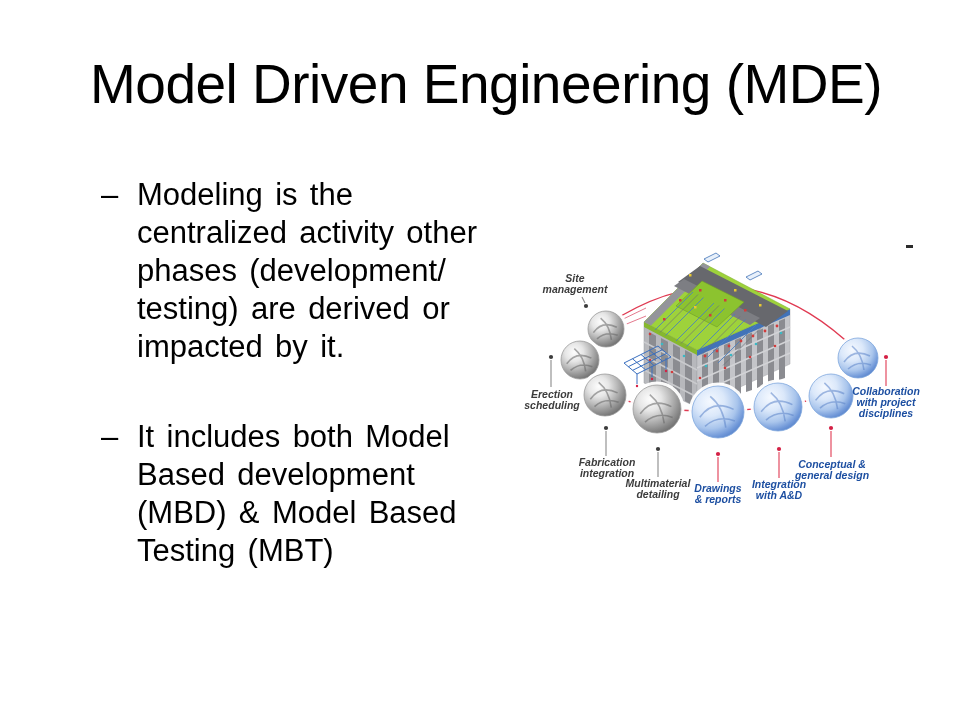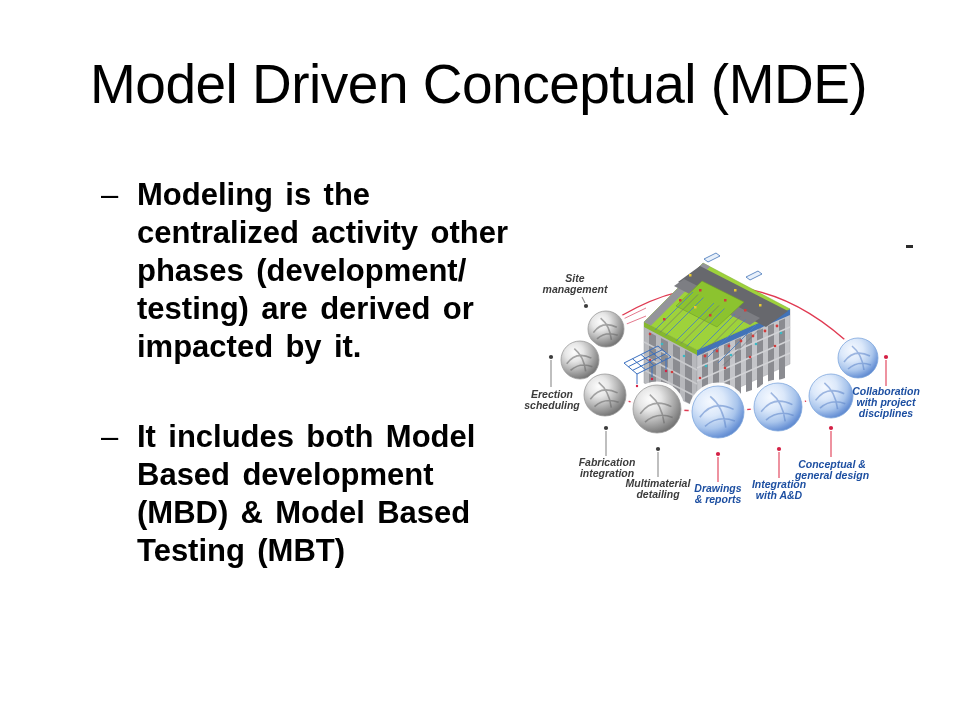"Model Driven Conceptual (MDE)" div.title { text: Conceptual -> Engineering }
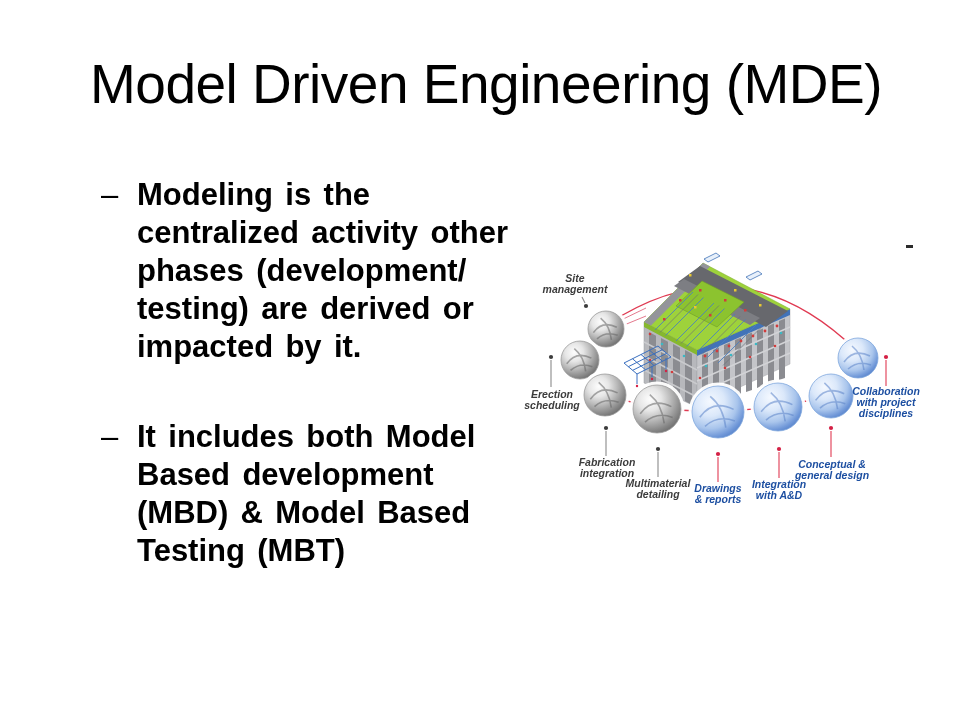"Modeling is the" .btext { font-weight: bold -> none }
